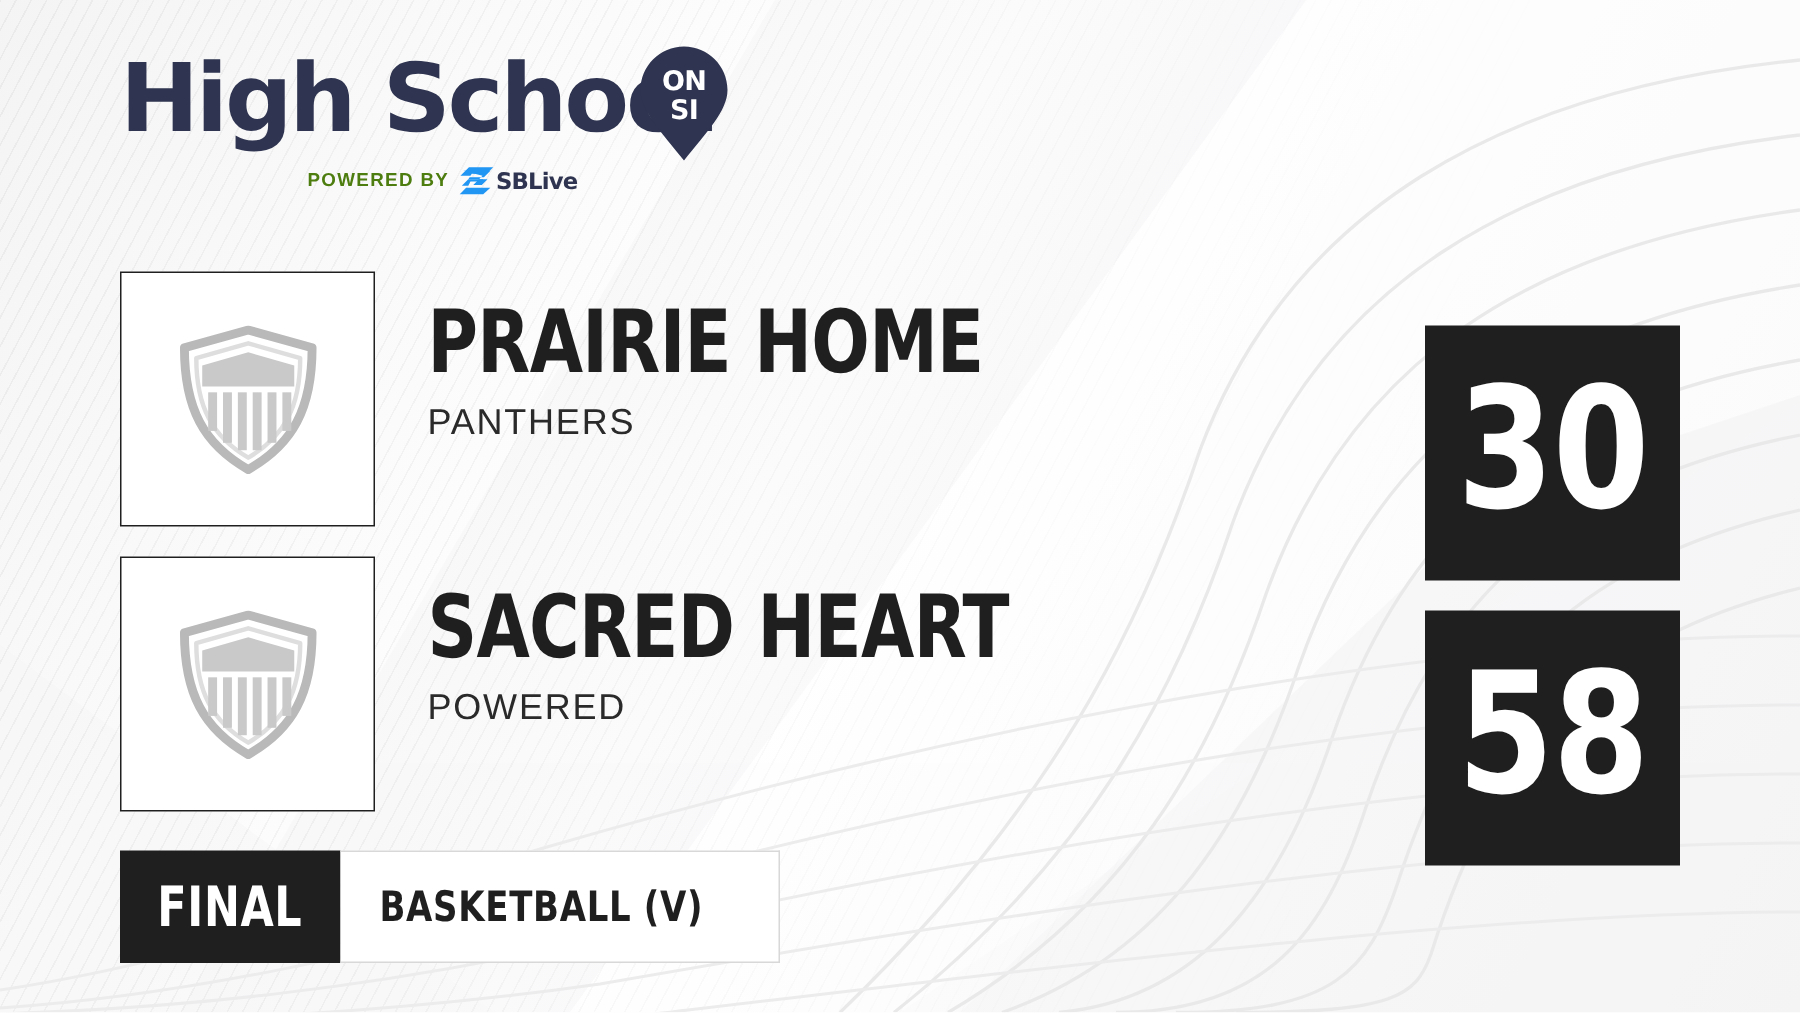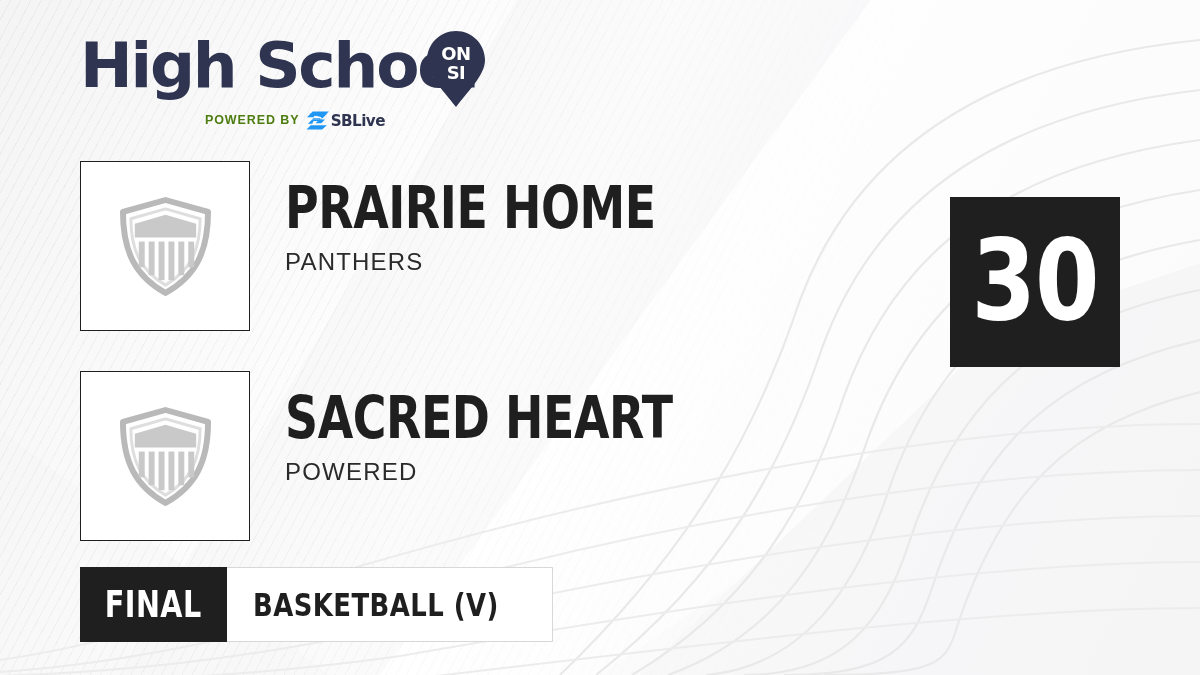"PRAIRIE HOME" #team-row-0 { top: 161px -> 181px }
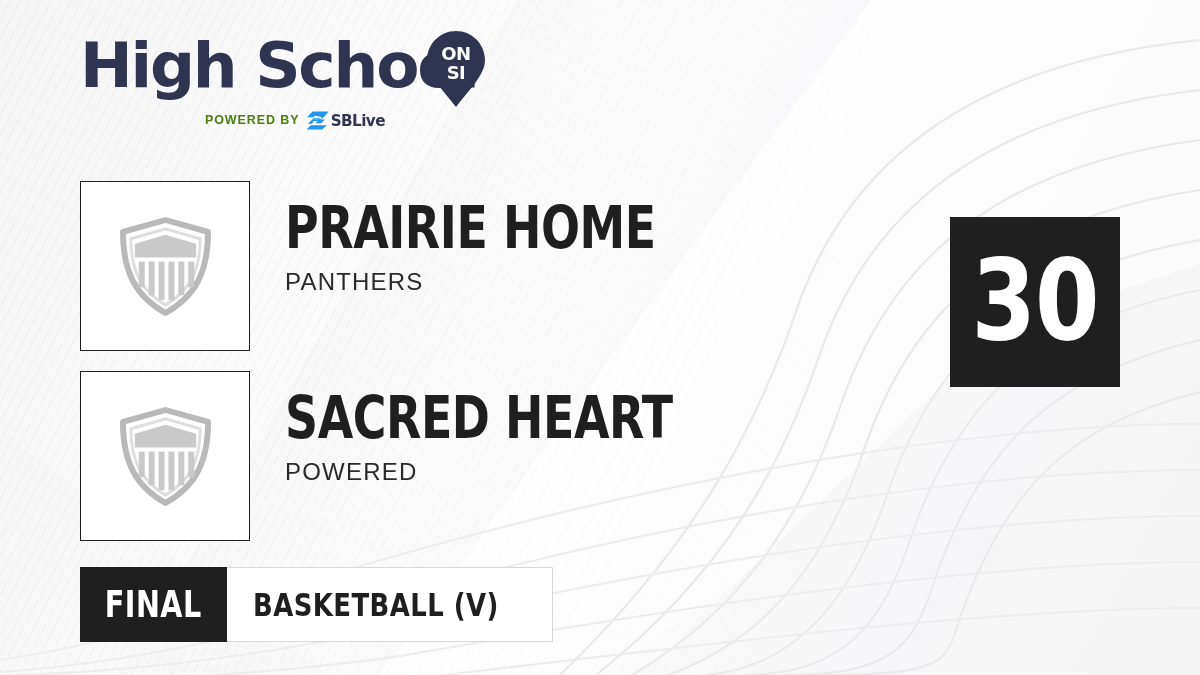"58" div.score-box { html: none -> <div> <div>58</div> </div> }
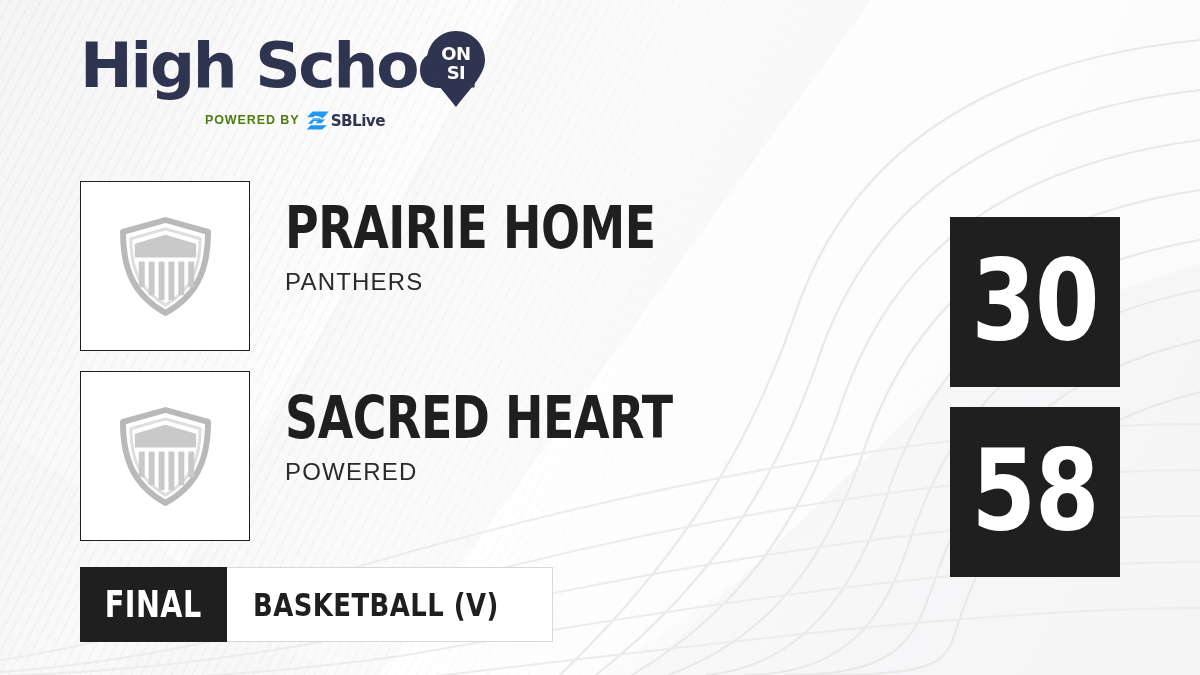"BASKETBALL (V)" .status-sport { font-size: 32px -> 28px }
